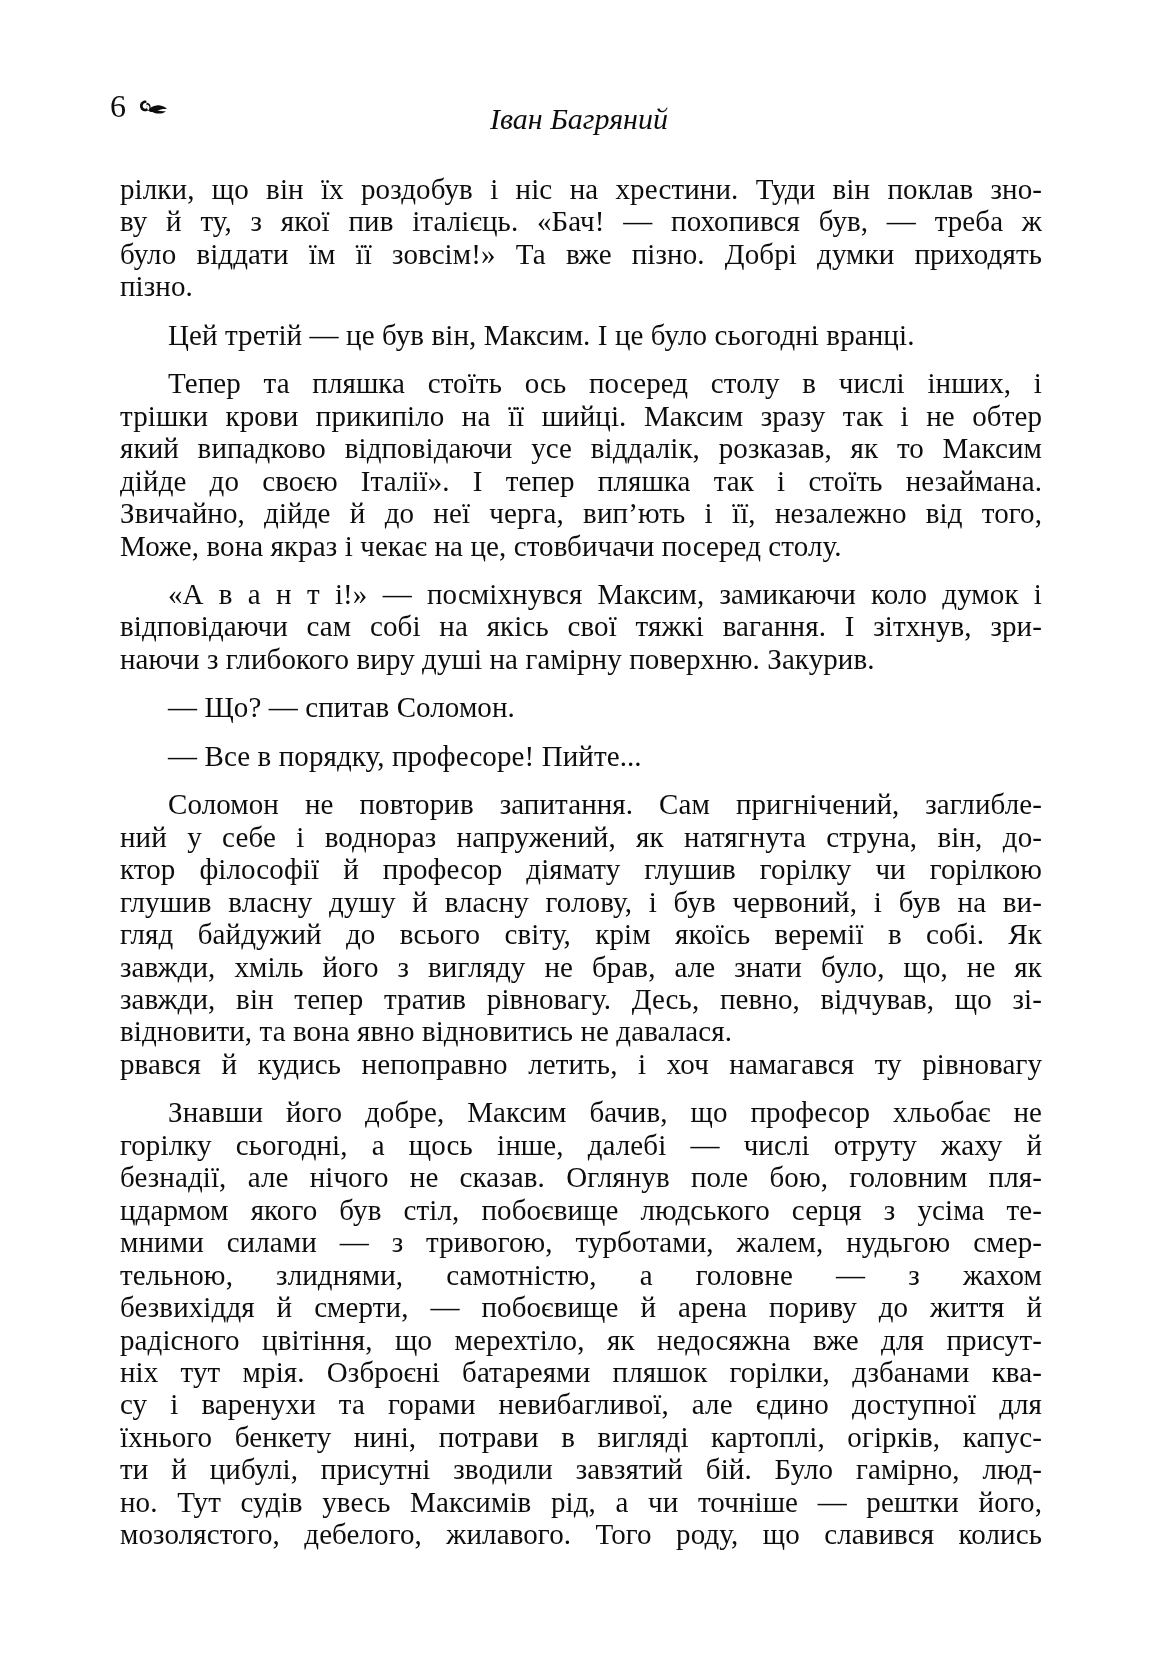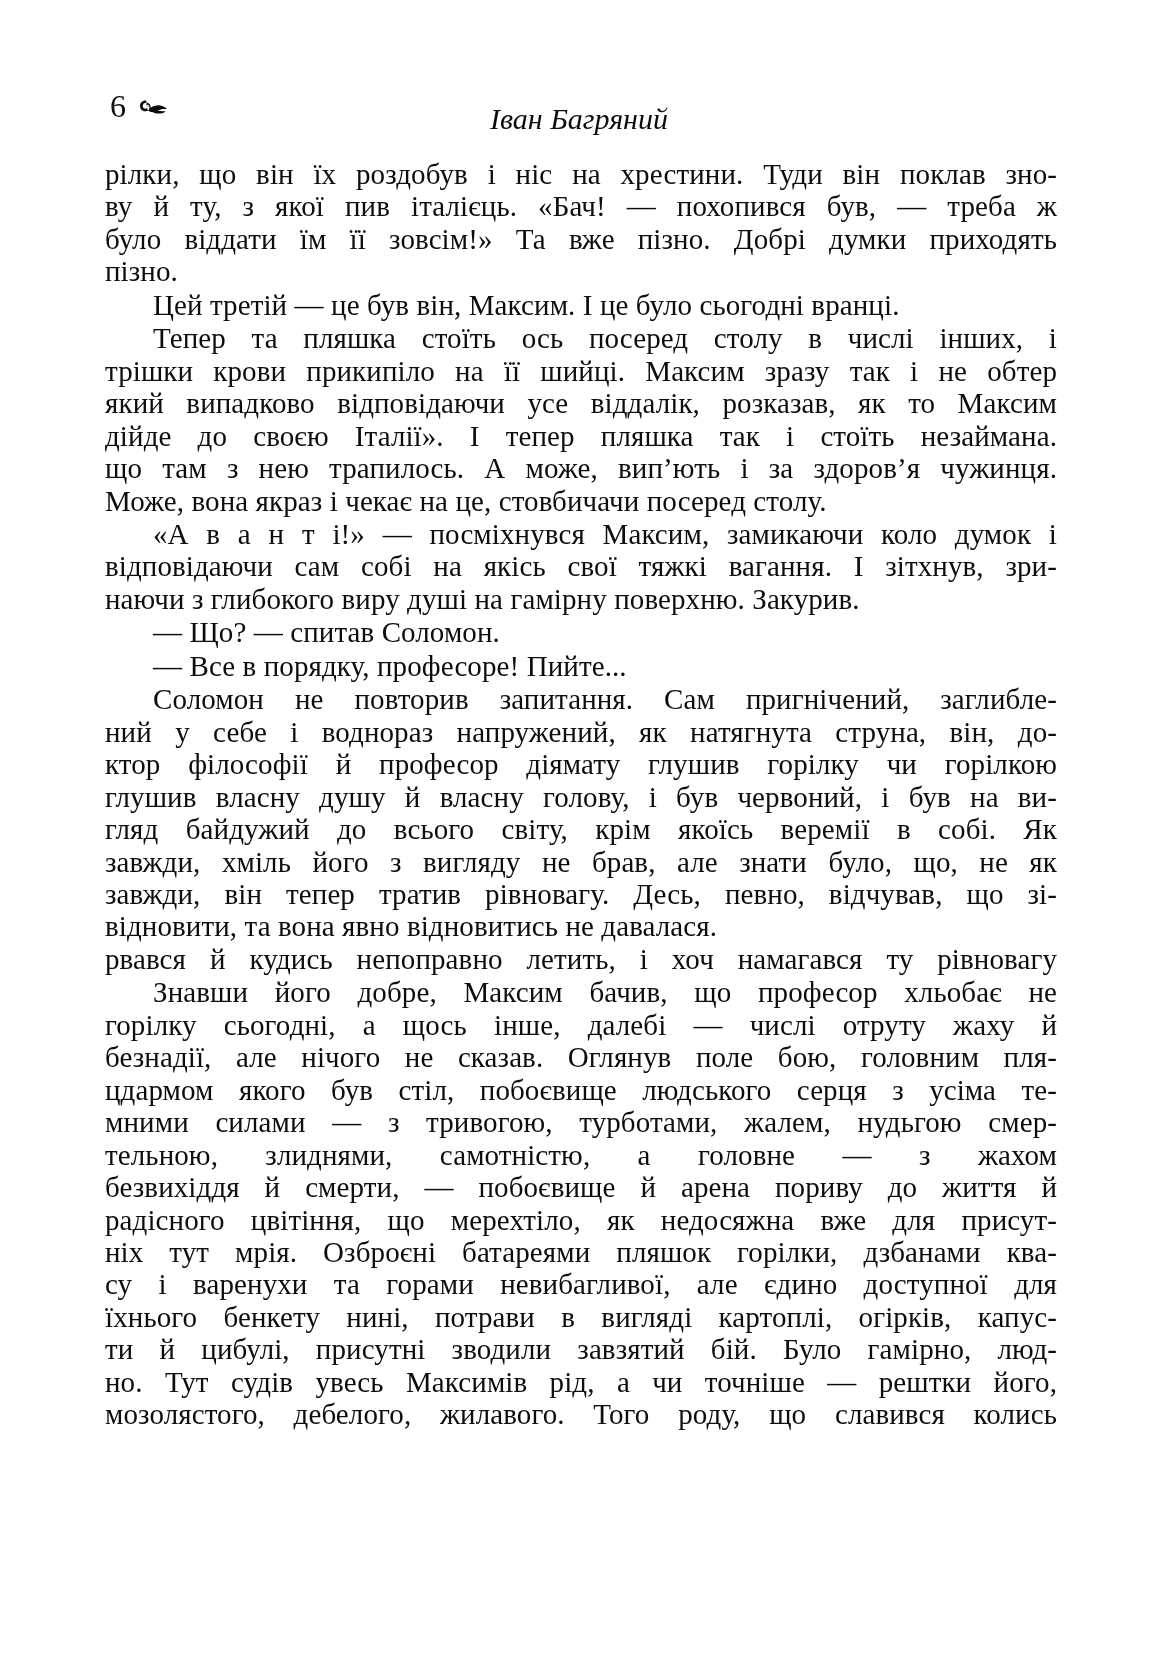"рілки, що він їх роздобув" .para { margin: 1px -> 16px }
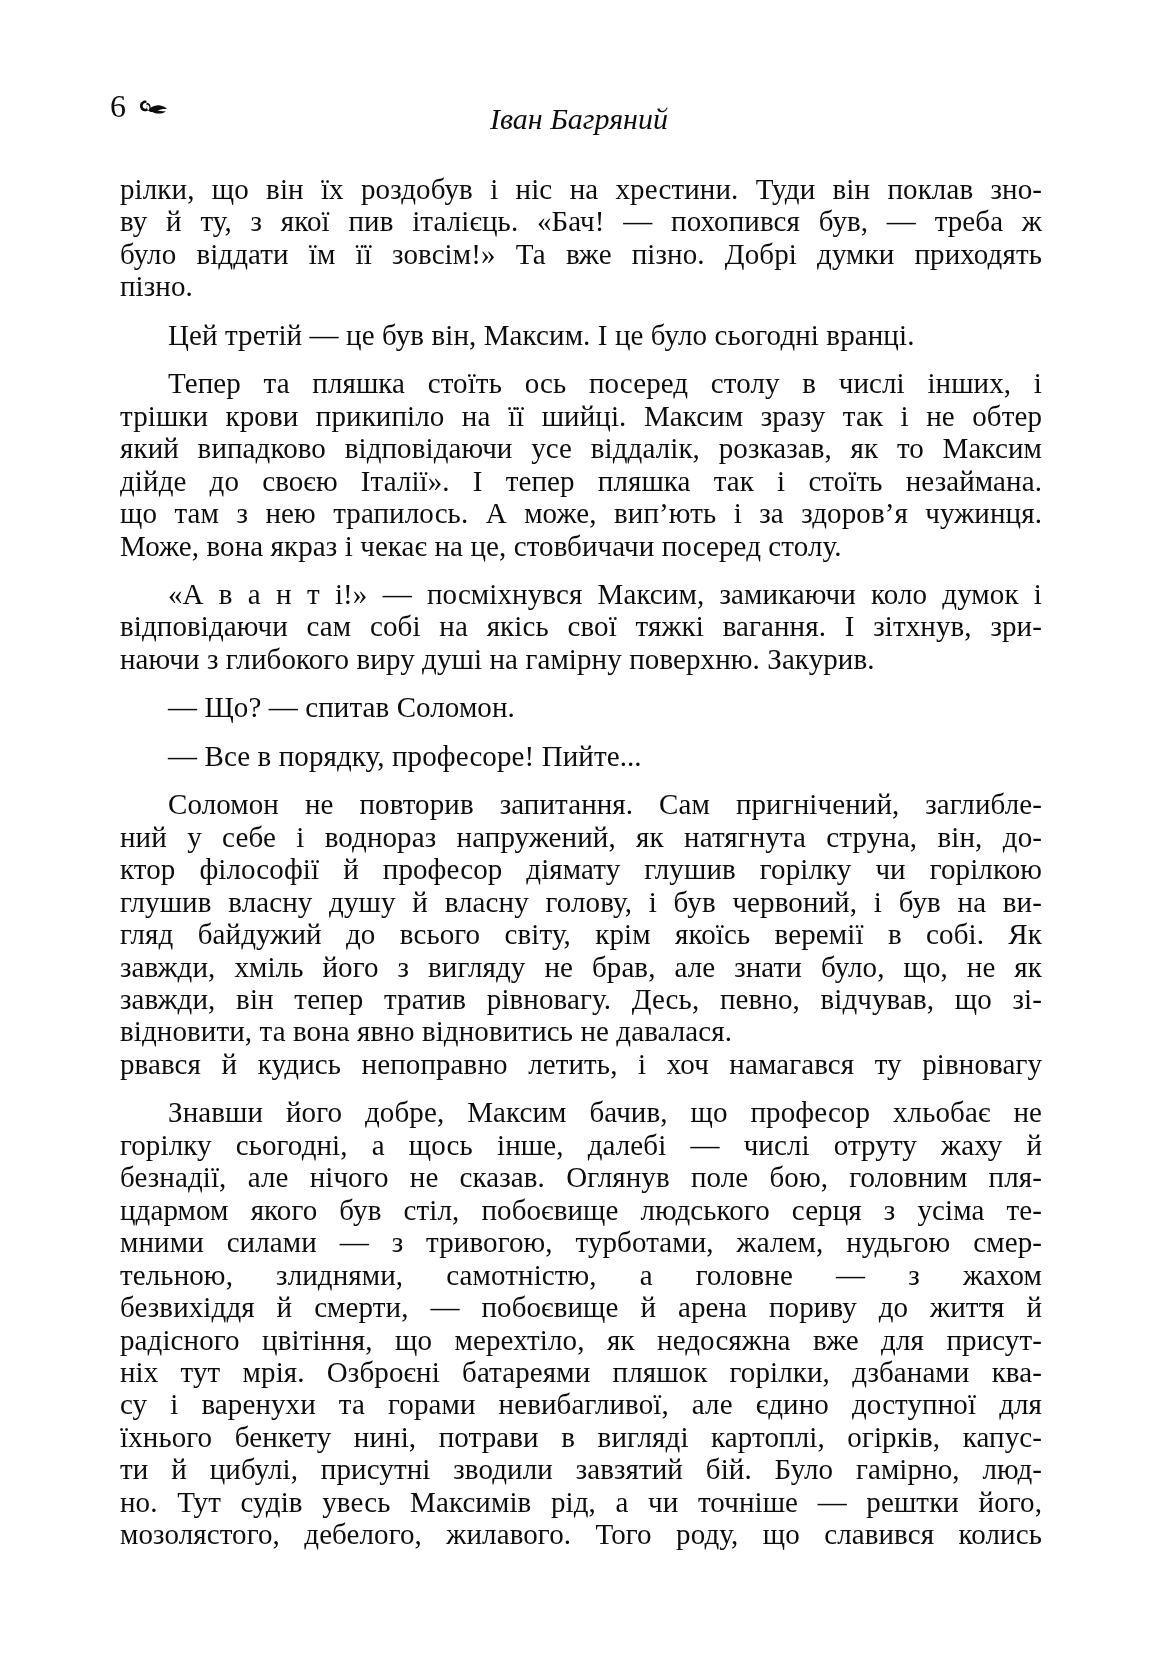"Звичайно, дійде й до неї" div.line { html: none -> <div>Звичайно, дійде й до неї черга, вип’ють і її, незалежно від того,</div> }
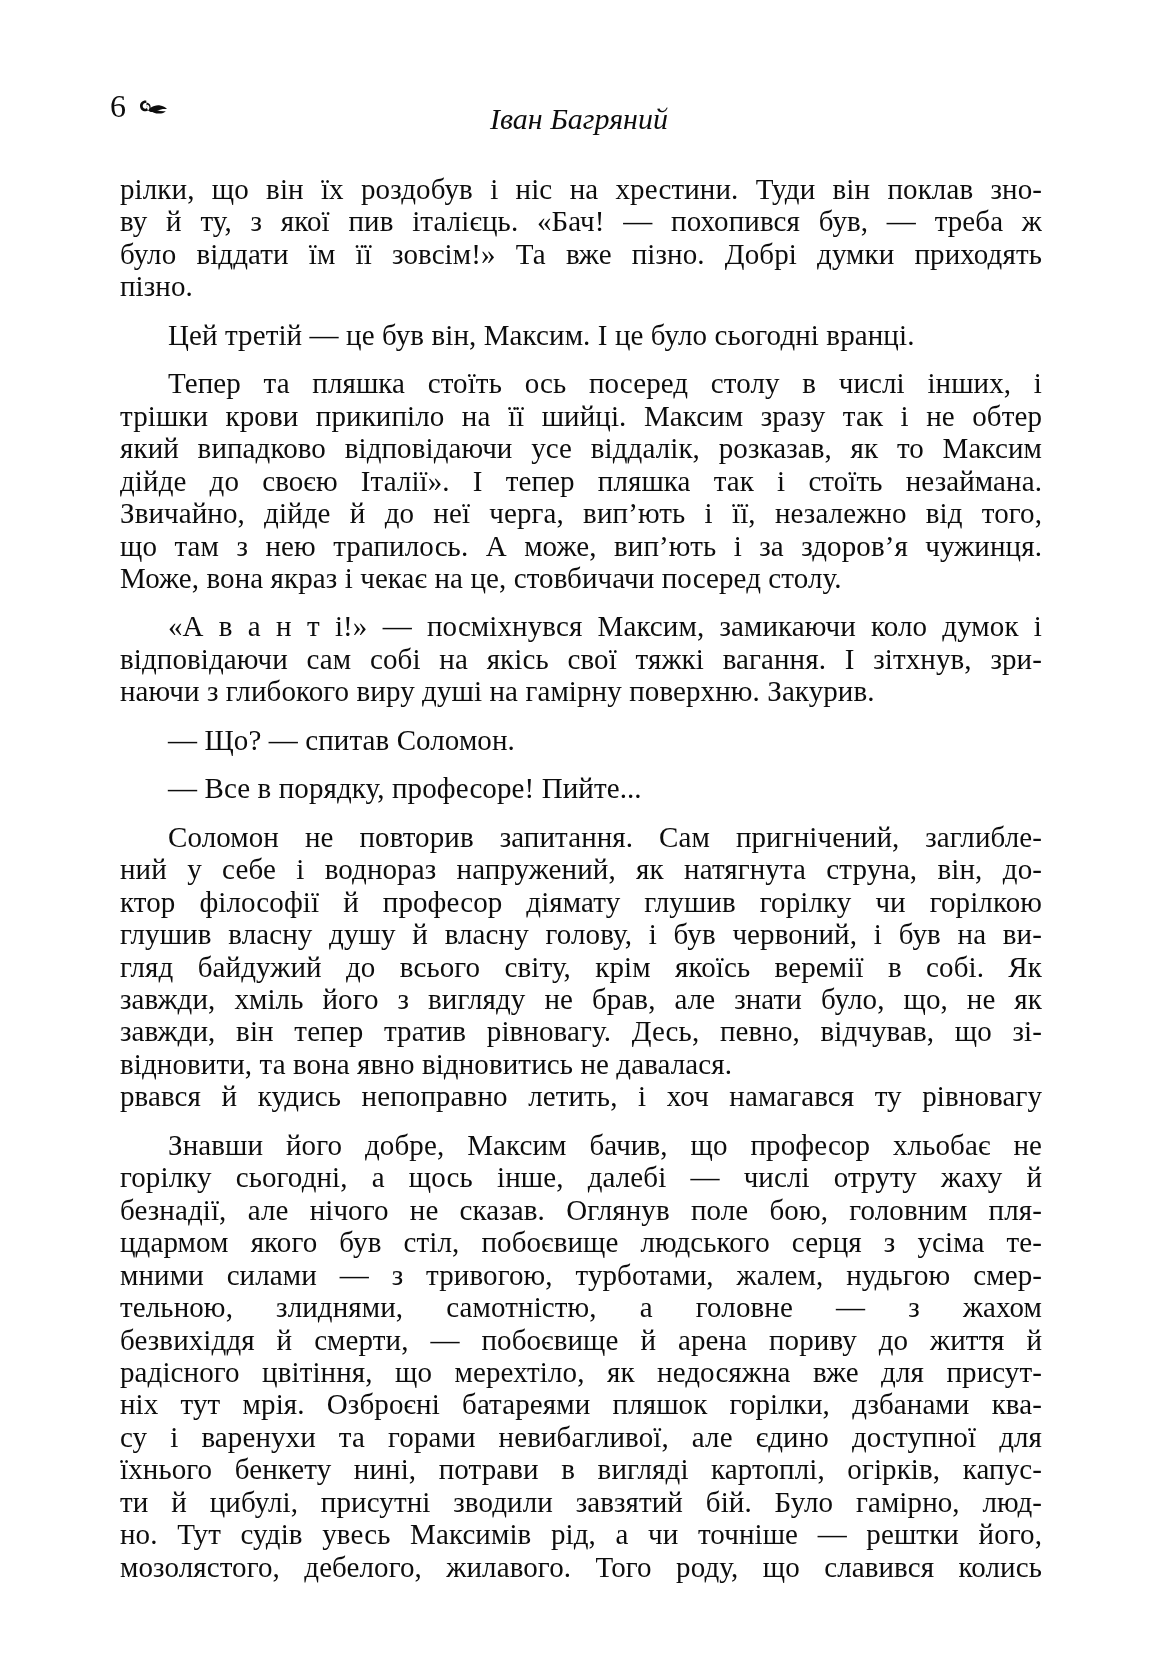"що там з нею трапилось." div.line { html: <div>що там з нею трапилось. А може, вип’ють і за здоров’я чужинця.</div> -> none }
